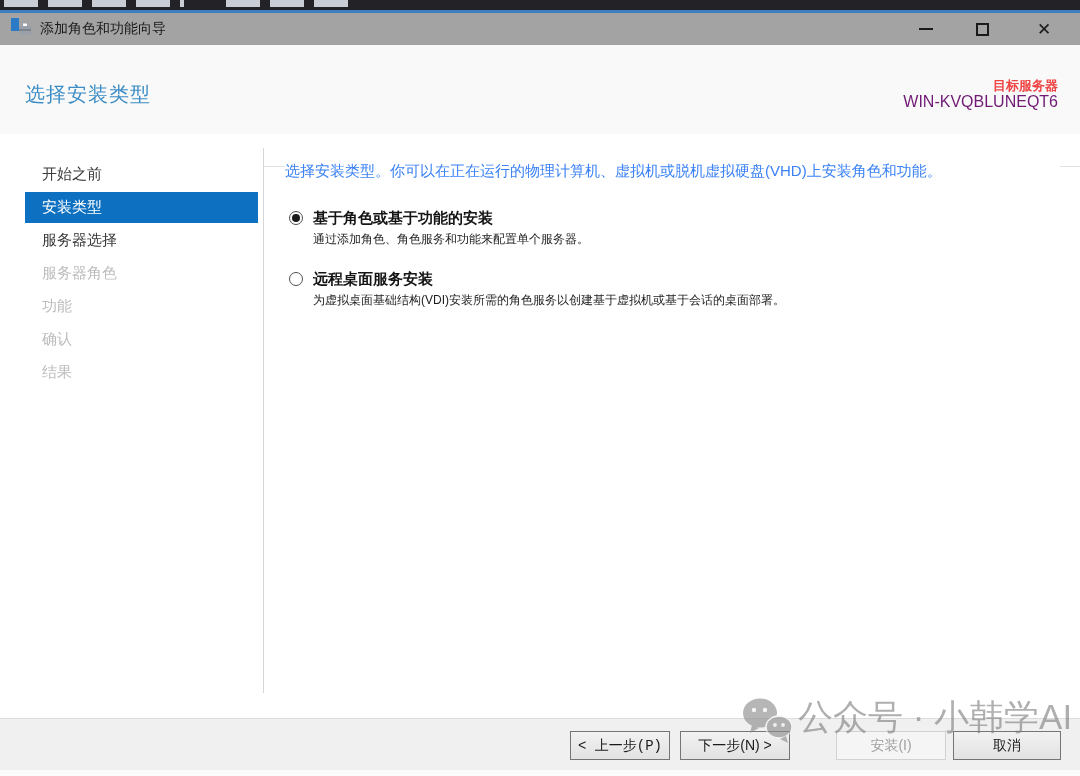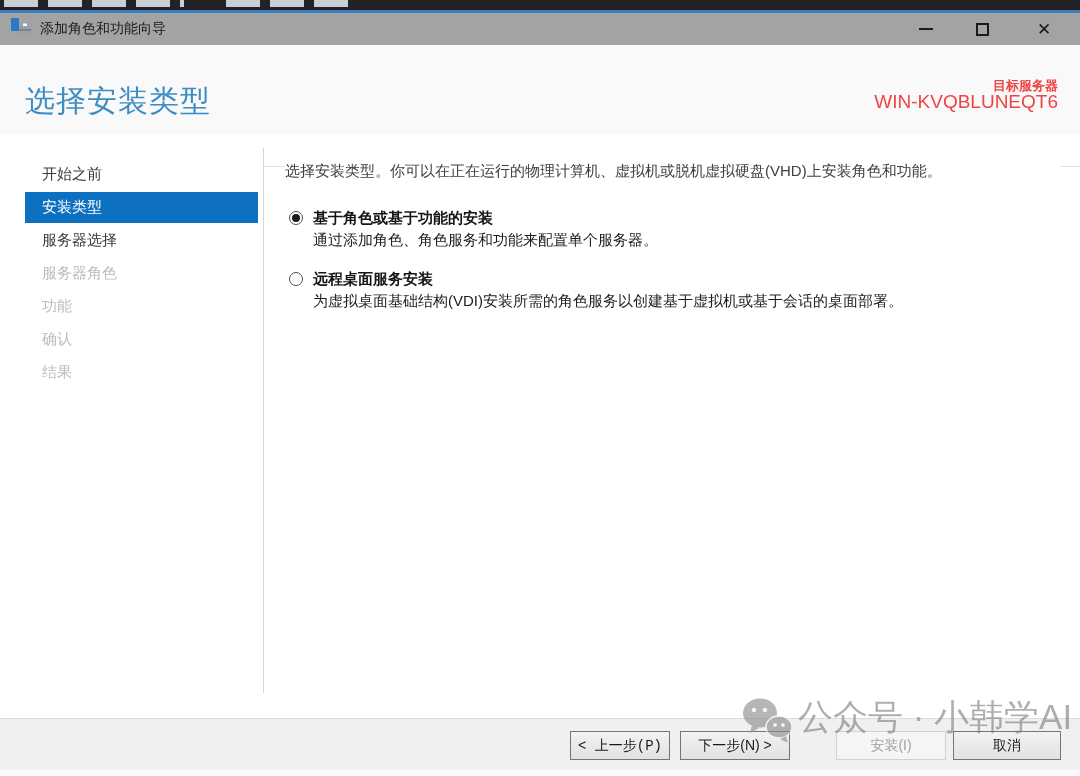"选择安装类型" .page-title { font-size: 30px -> 20px }
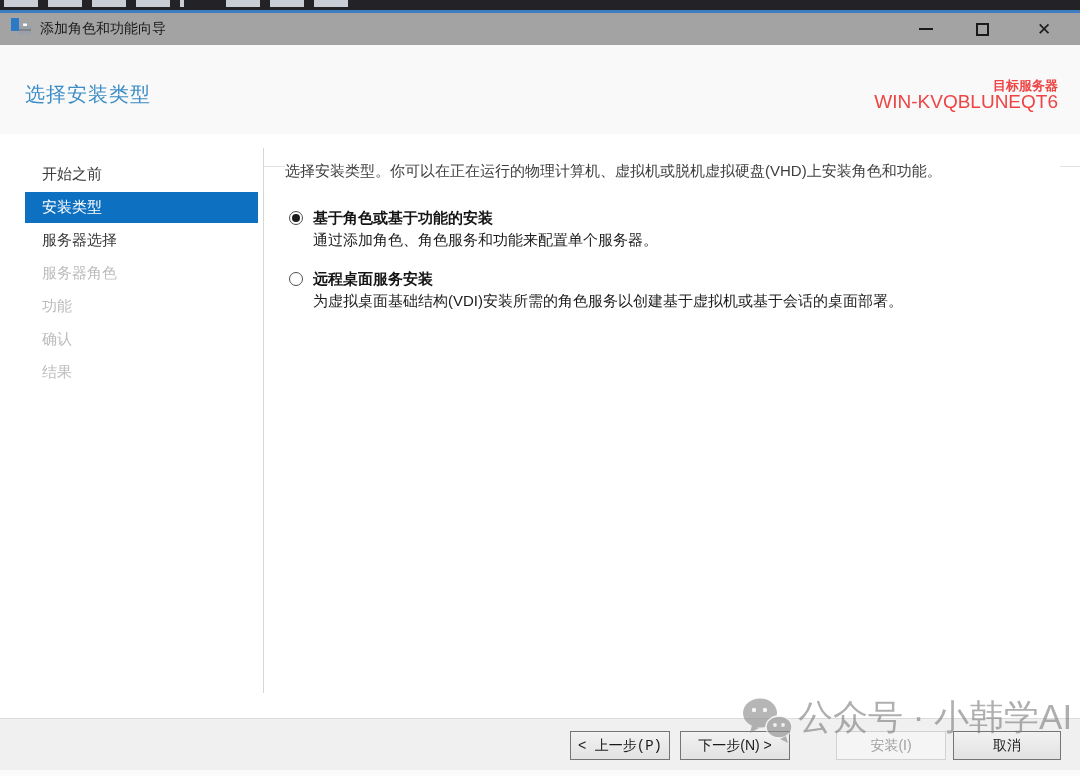"WIN-KVQBLUNEQT6" .target-server { color: #ef4444 -> #701a75; font-size: 19px -> 16px }
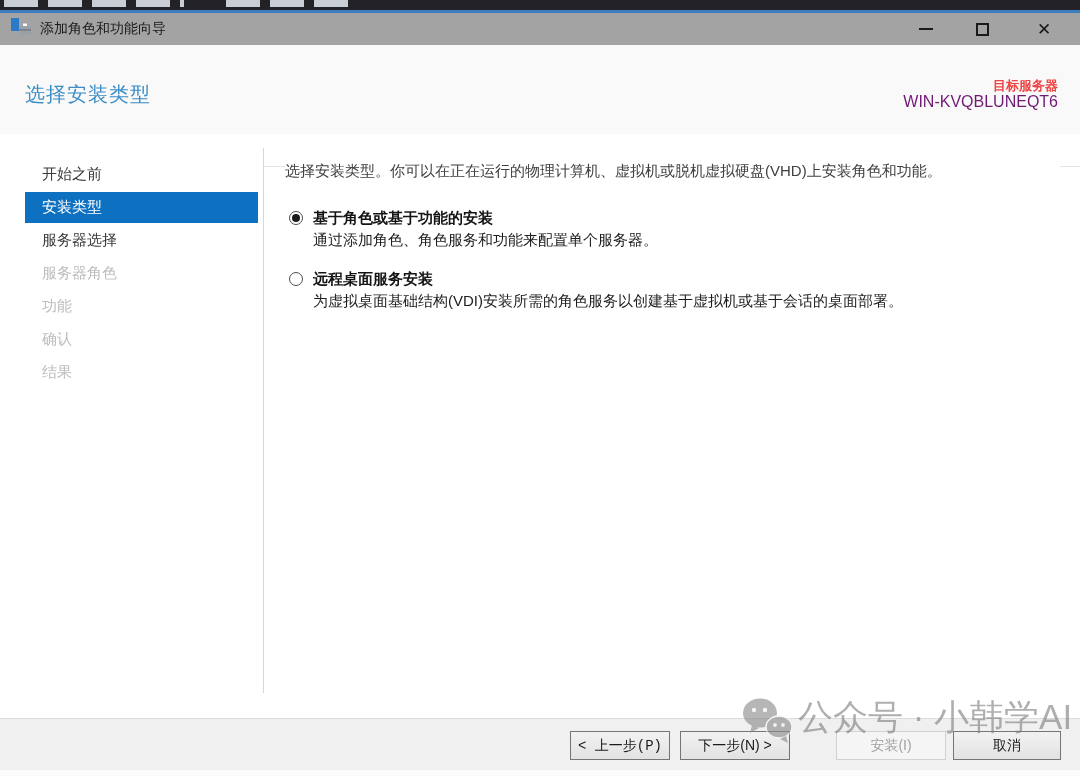"选择安装类型。你可以在正在运行的物理计算机、虚拟机或脱机虚拟硬盘(VHD)上安装" .intro { color: #404040 -> #3b82f6 }
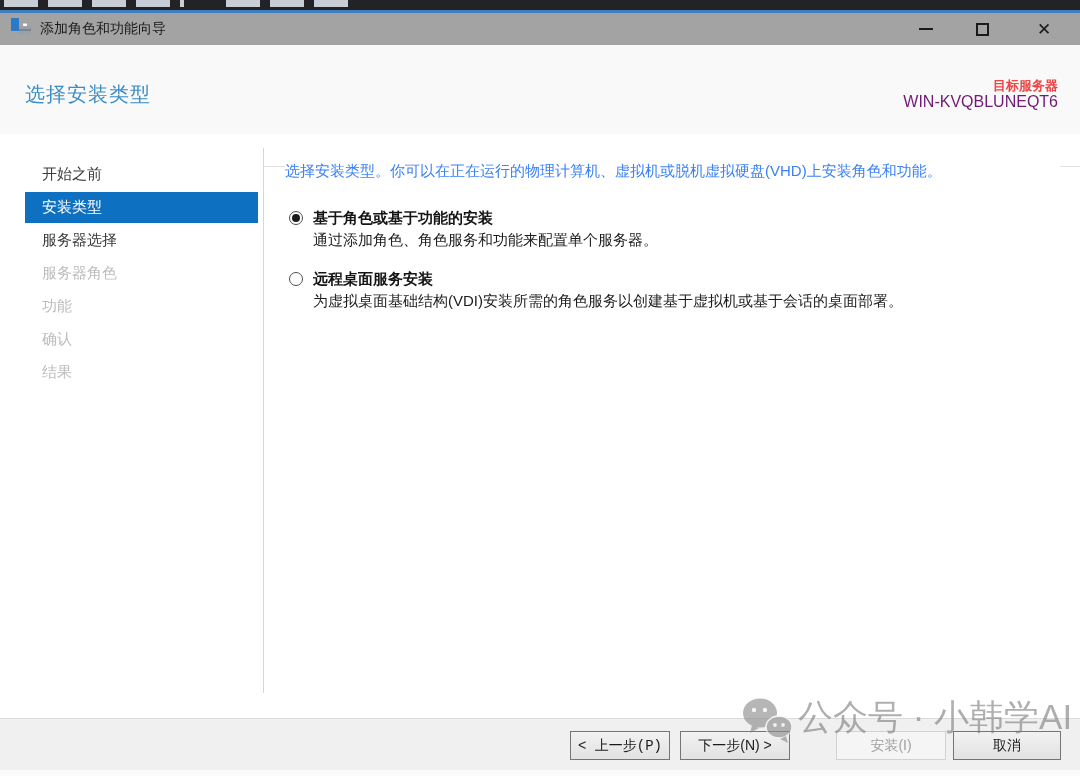"通过添加角色、角色服务和功能来配置单个服务器。" .opt-desc { font-size: 15px -> 12px }
